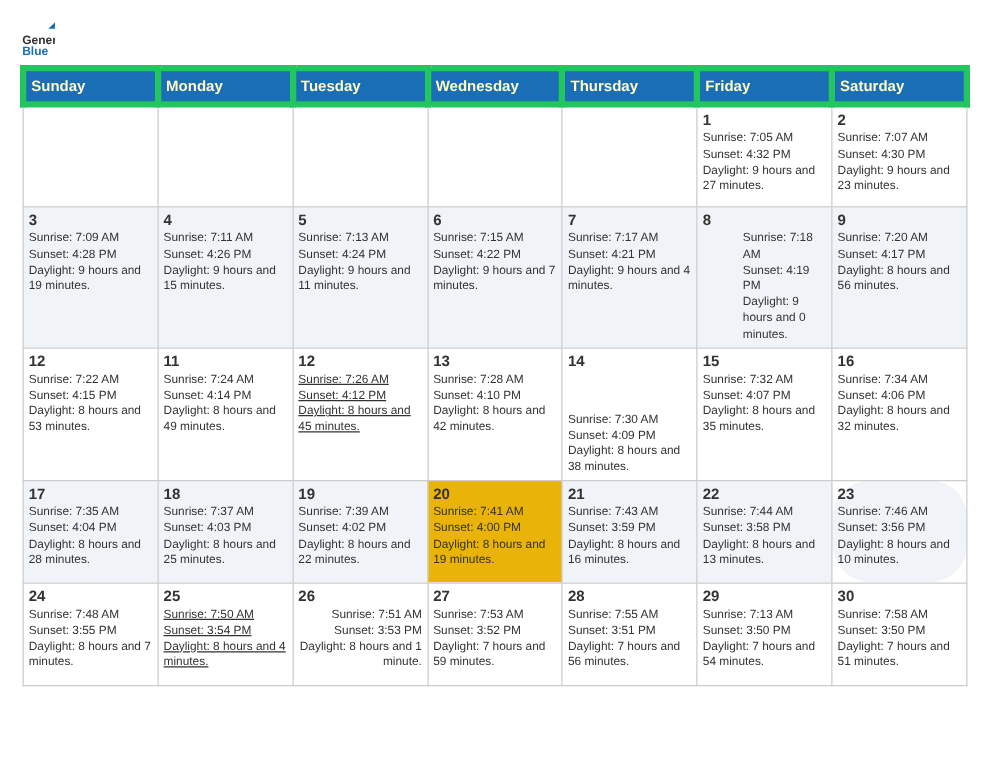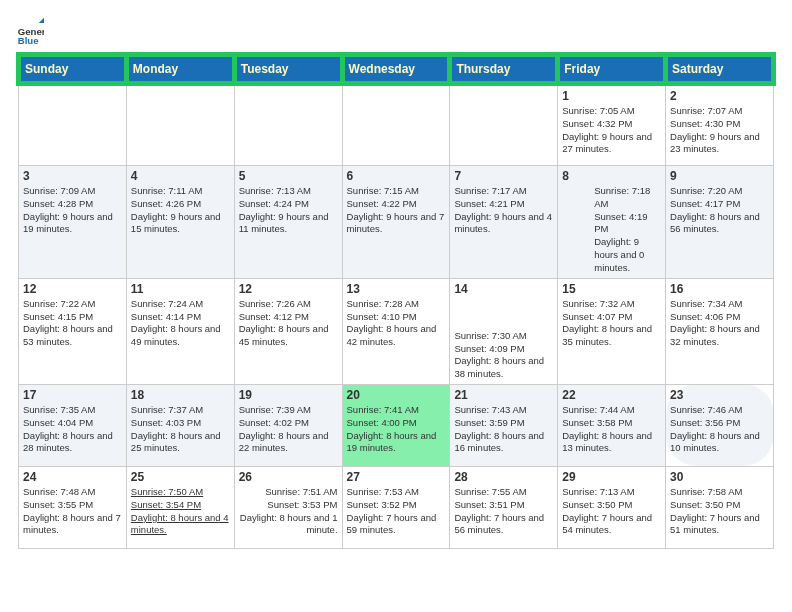"Sunrise: 7:26 AM" div.day-info { text-decoration: none -> underline }
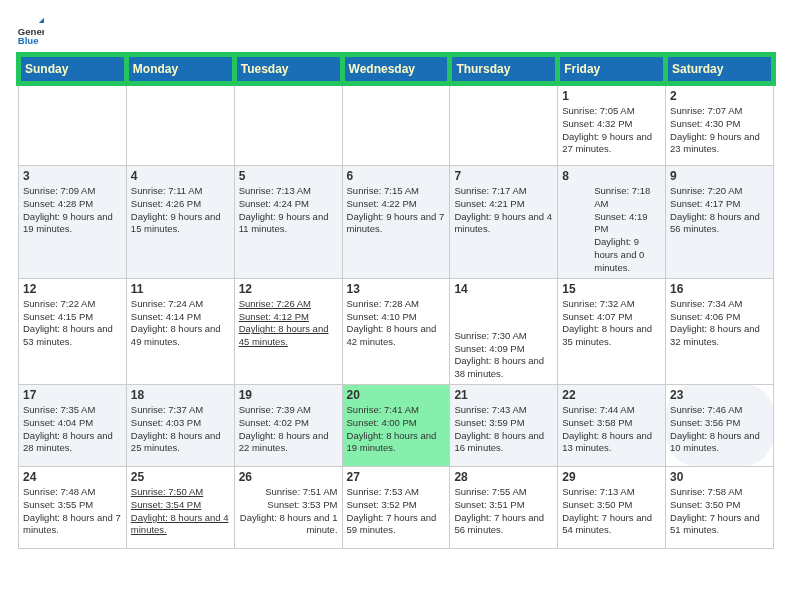"20" td { background: #86efac -> #eab308 }
